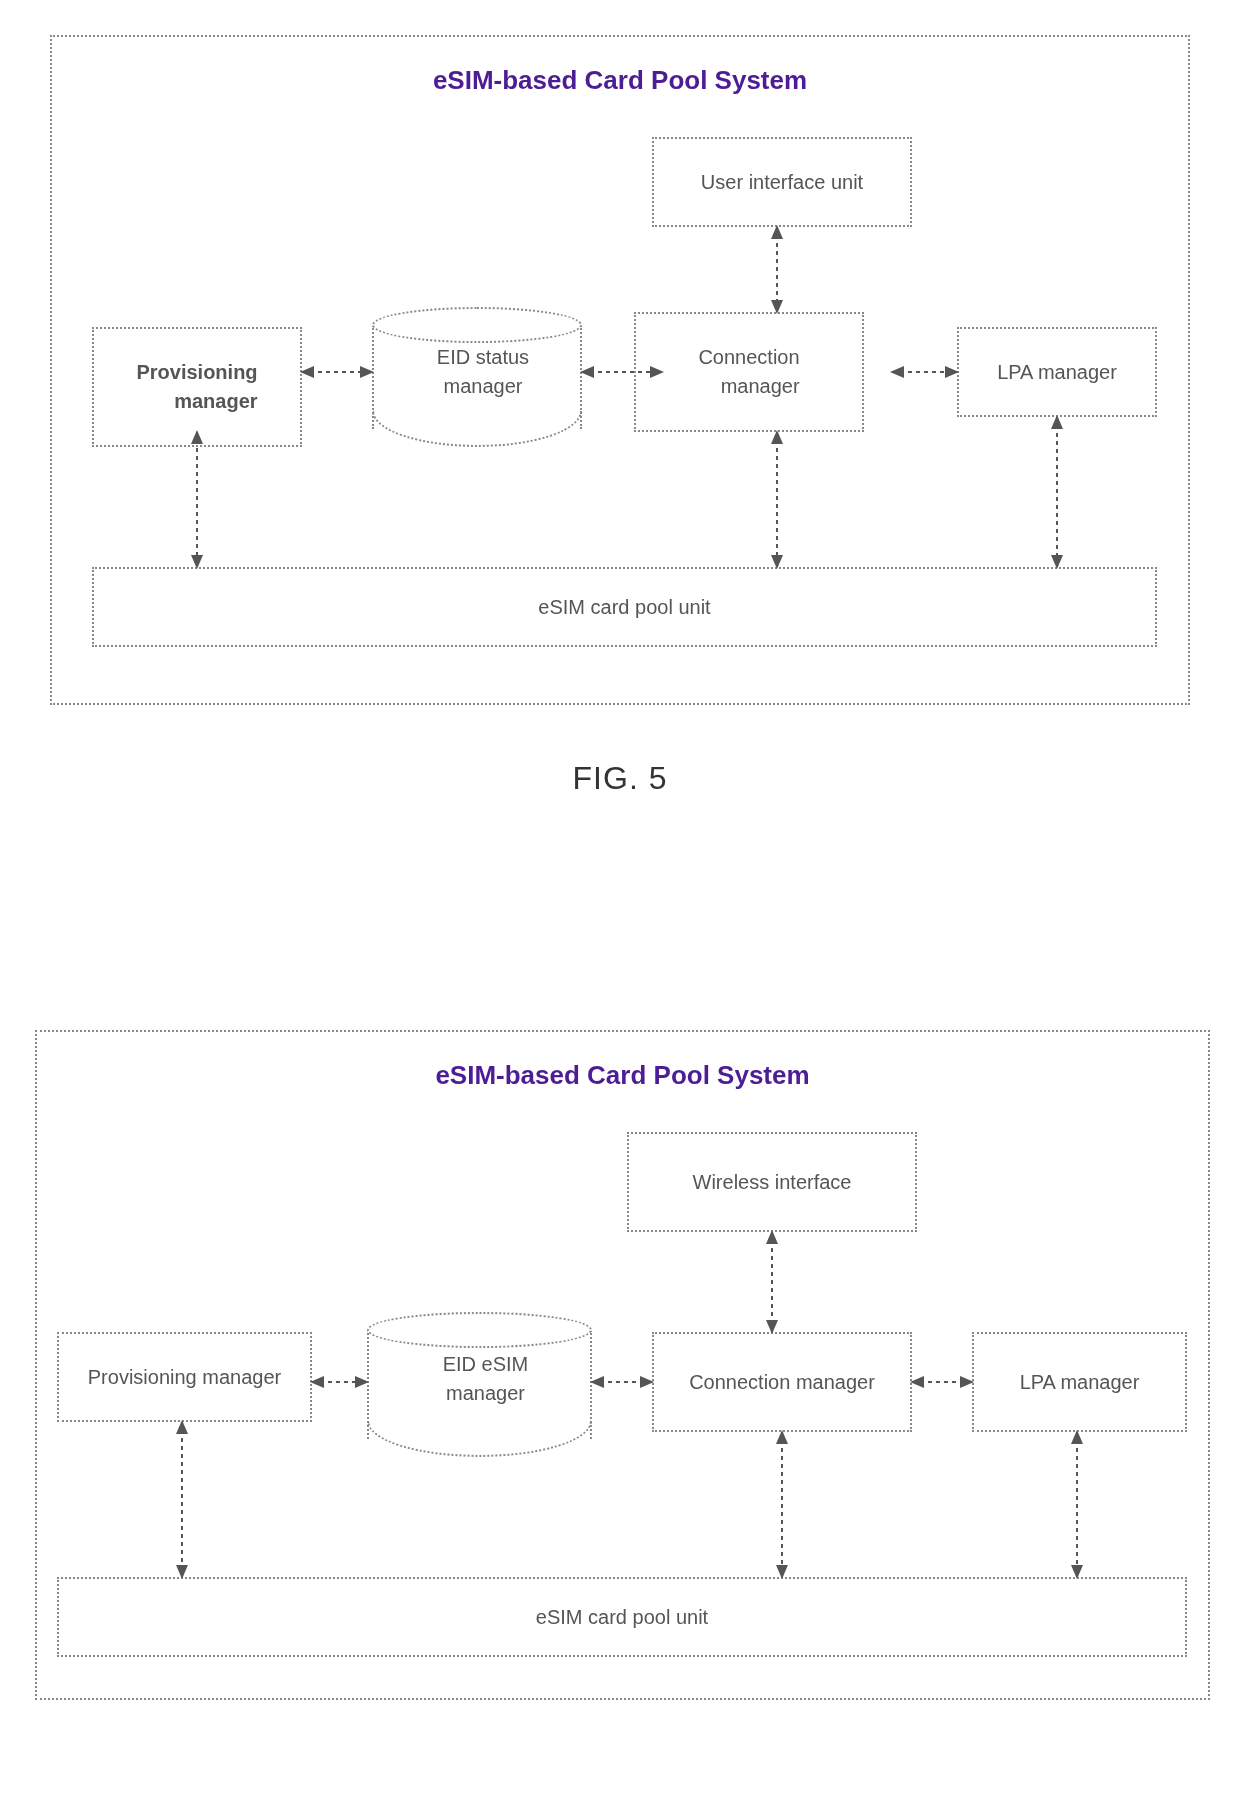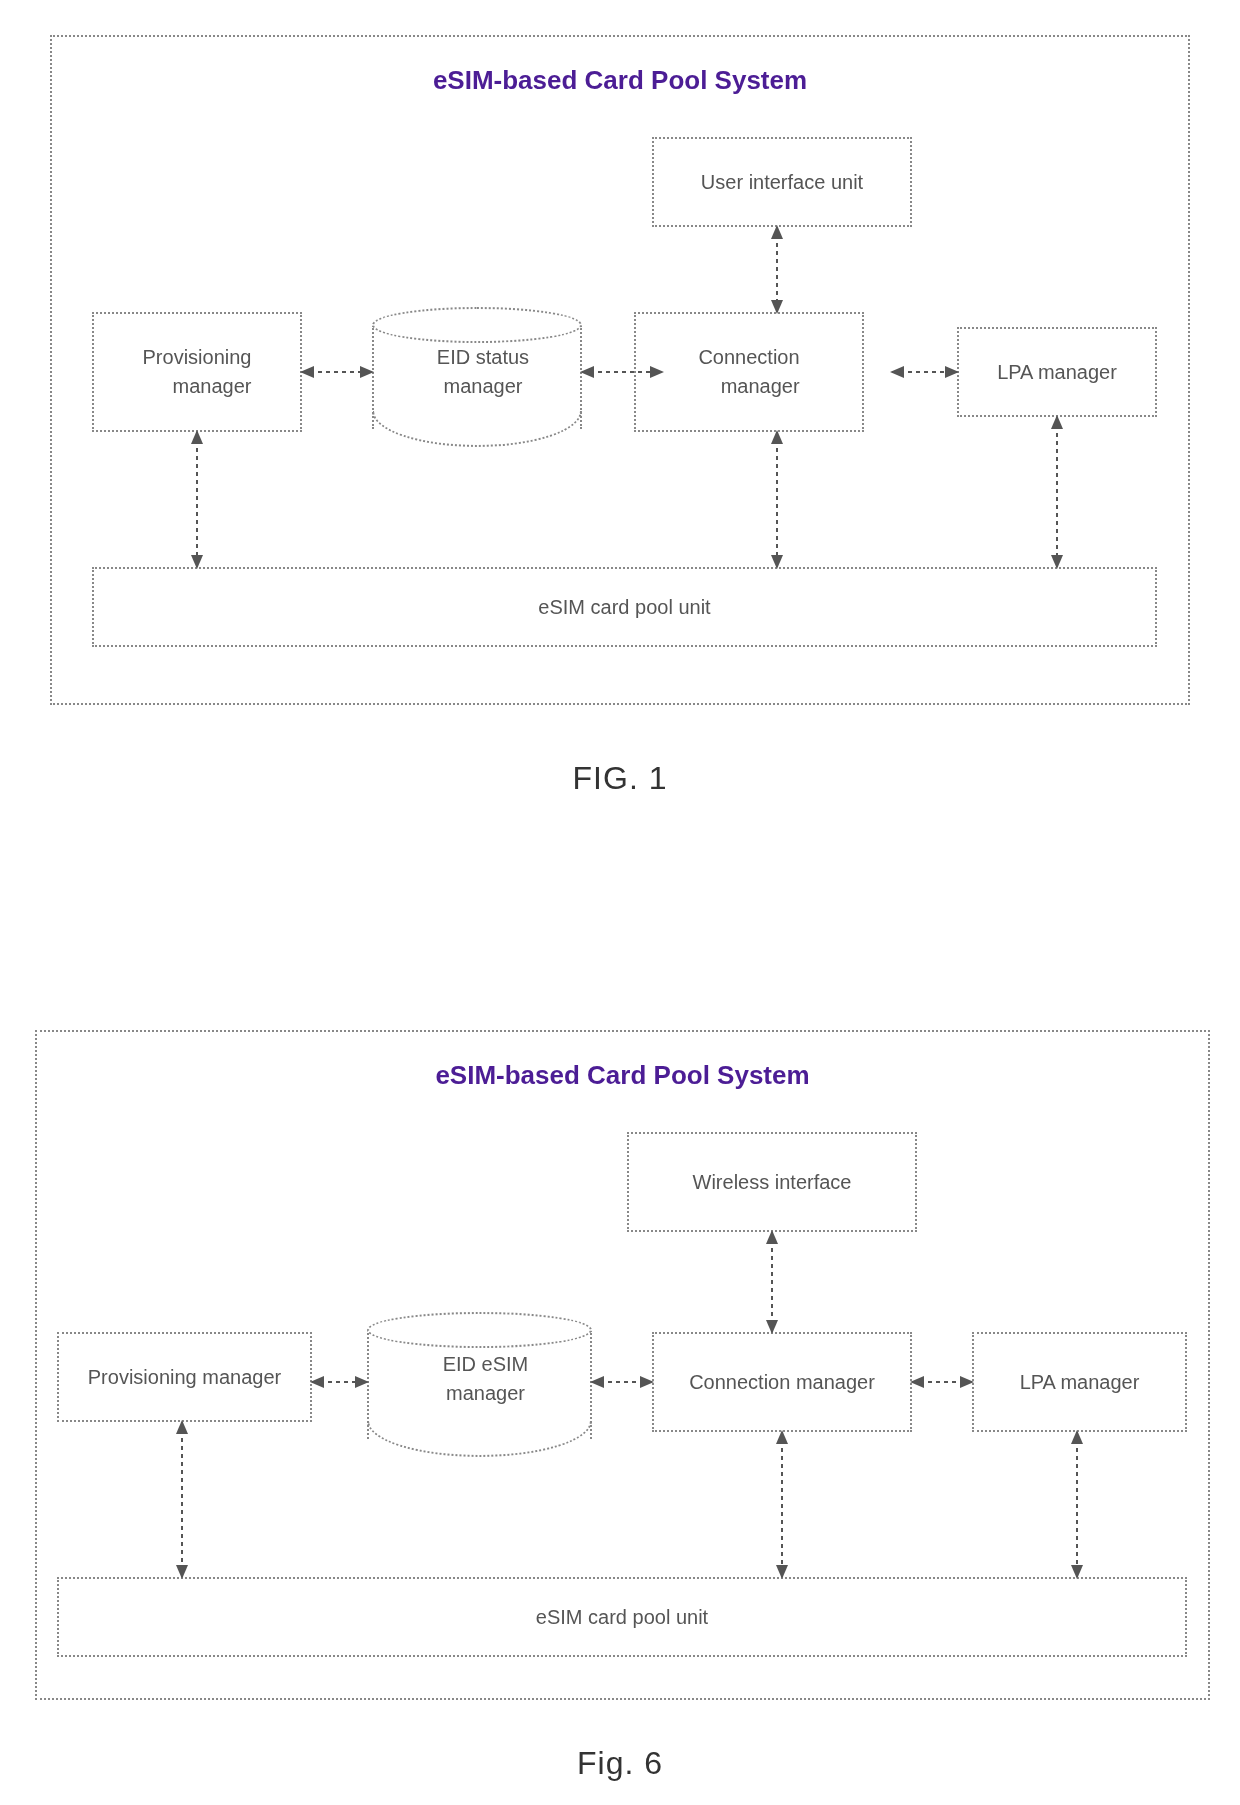"Provisioning" div.box { font-weight: none -> bold; top: 275px -> 290px }
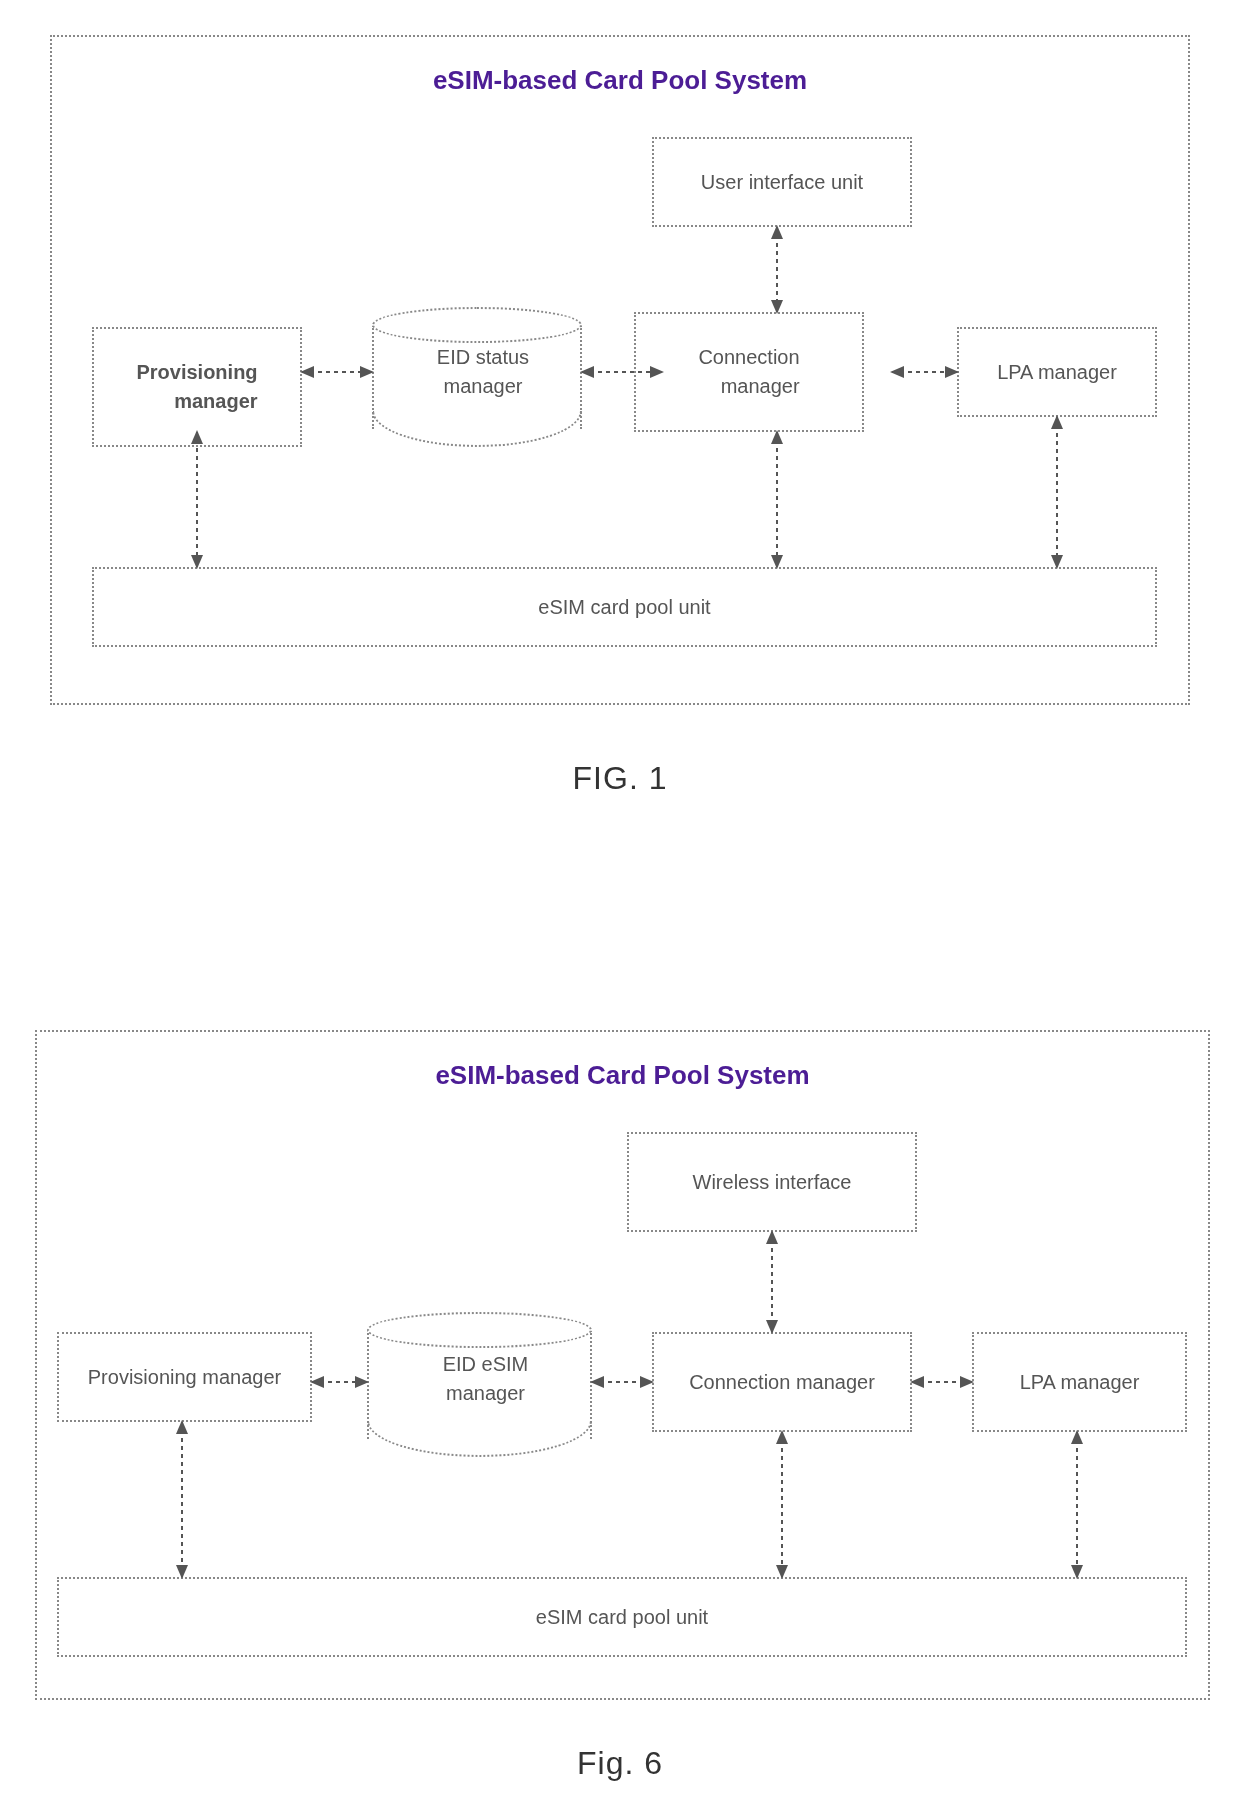"FIG. 1" div.caption { text: 1 -> 5 }
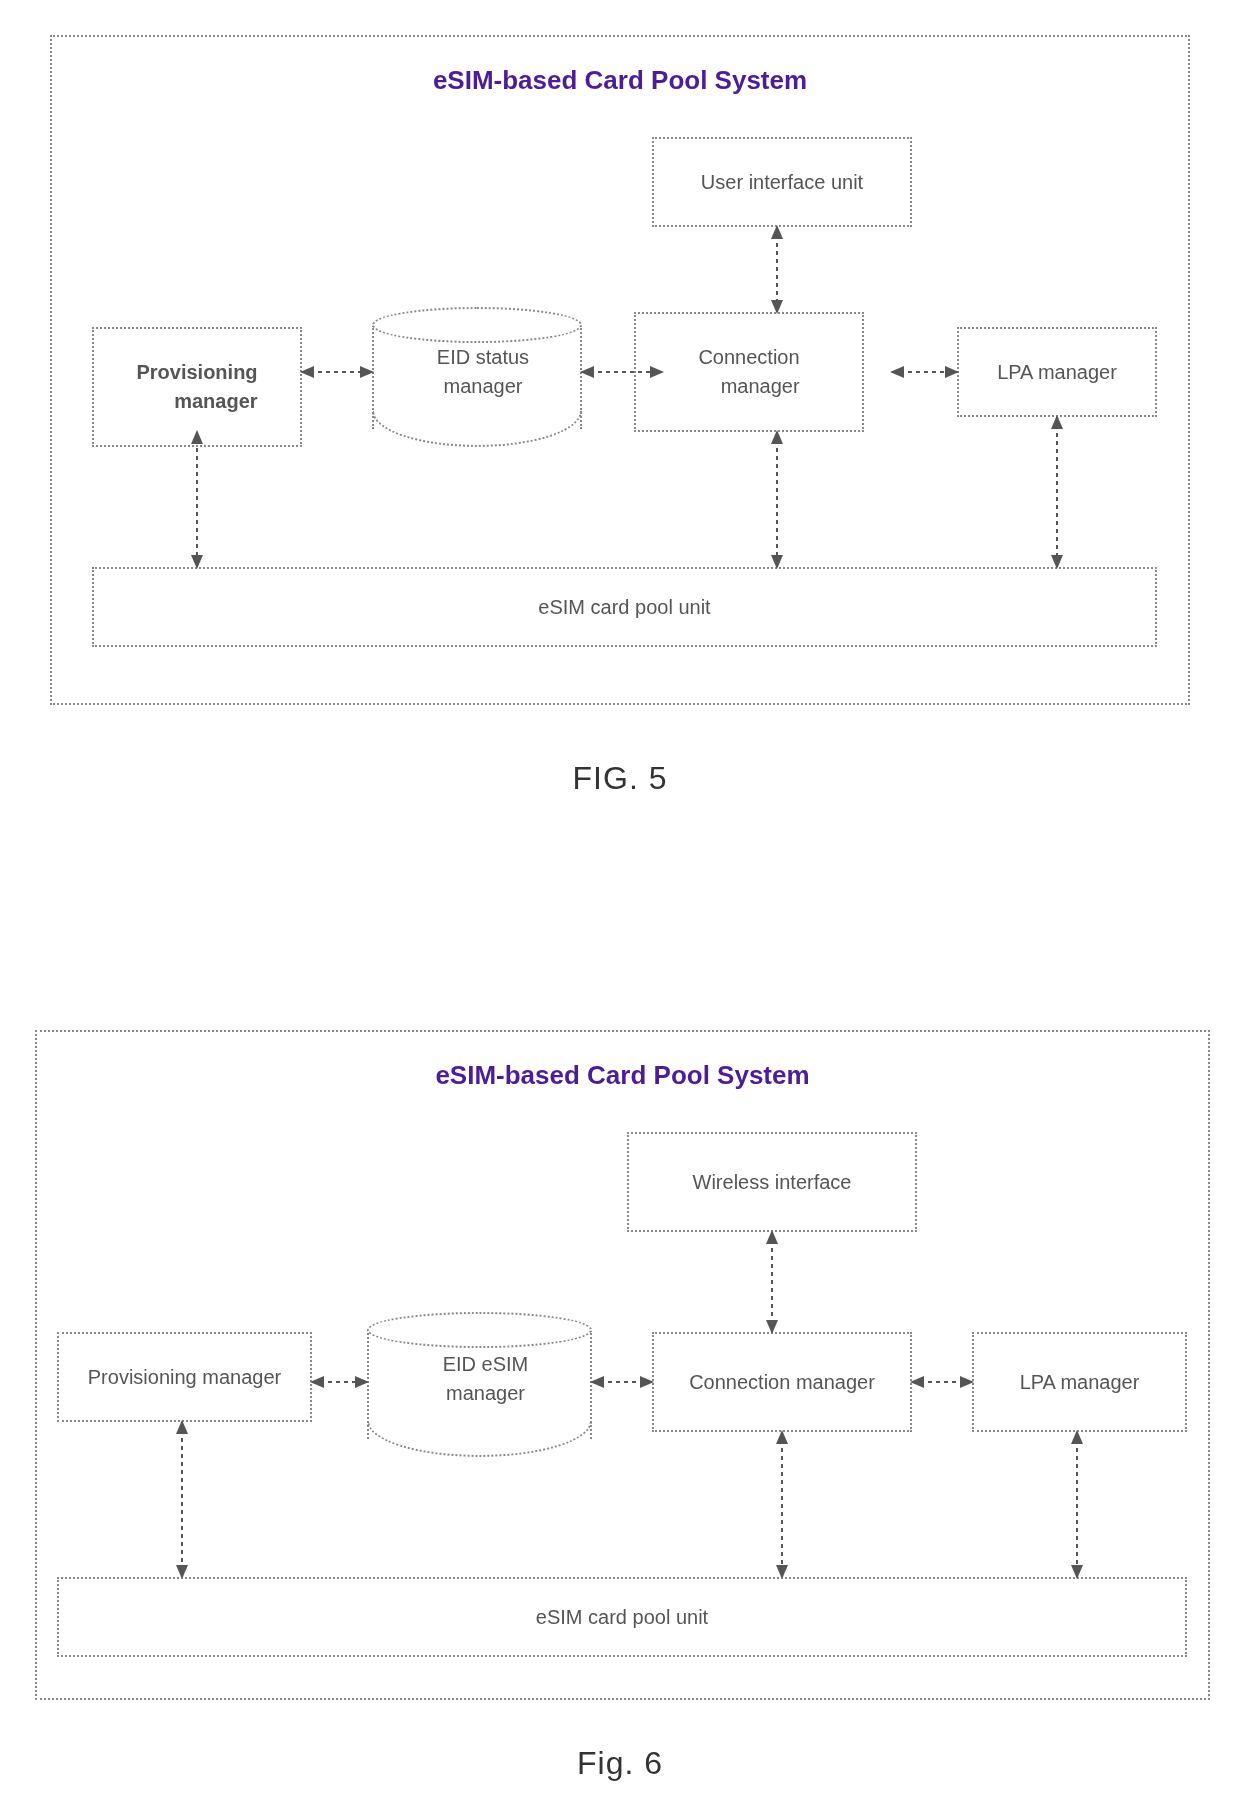"Fig. 6" div.caption { html: <div>Fig. 6</div> -> none }
